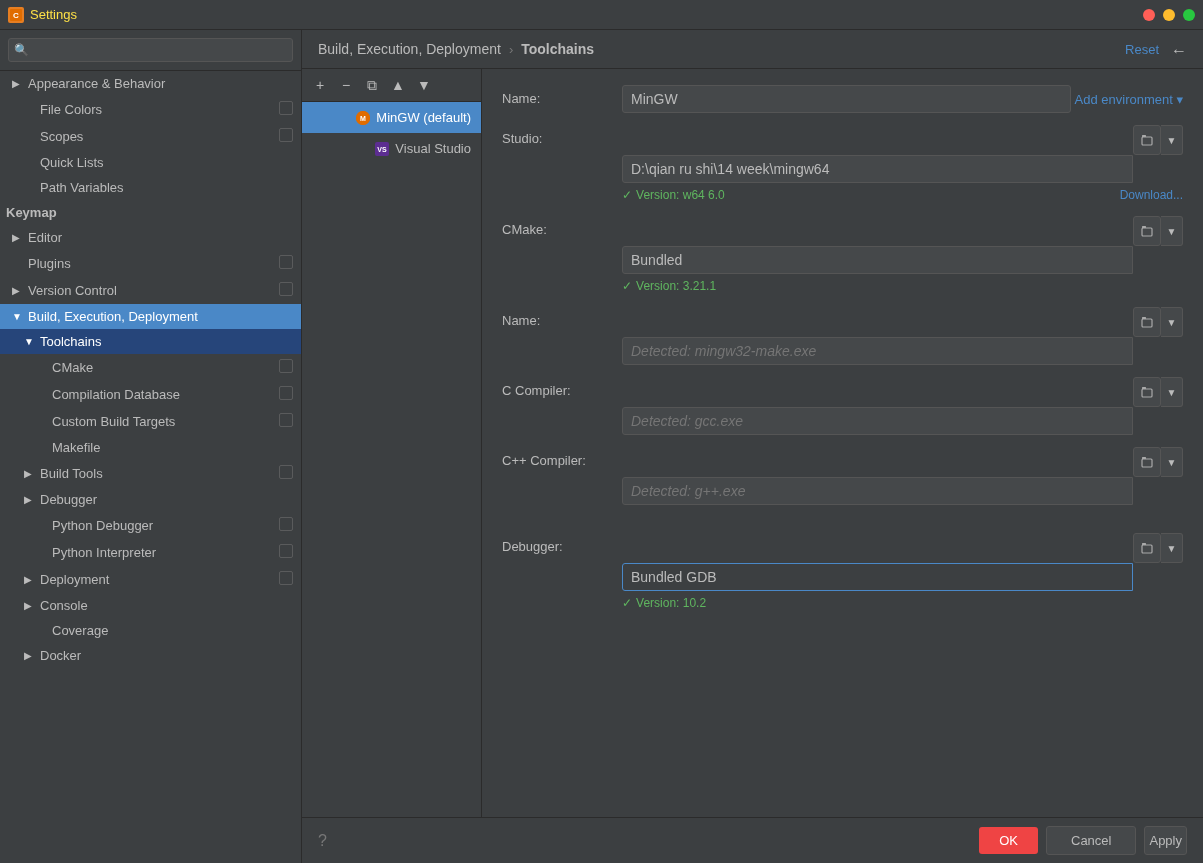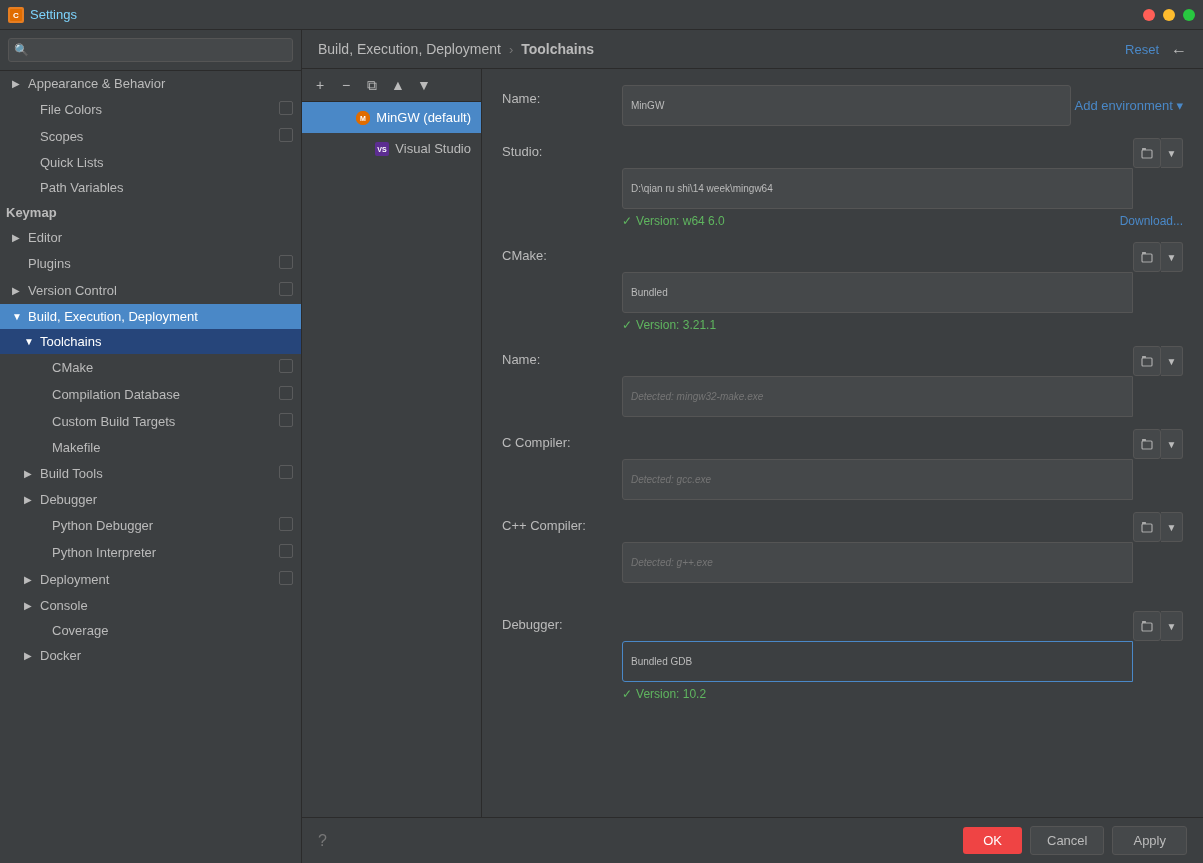"Settings" .title-bar-text { color: #7dd3fc -> #fde047 }
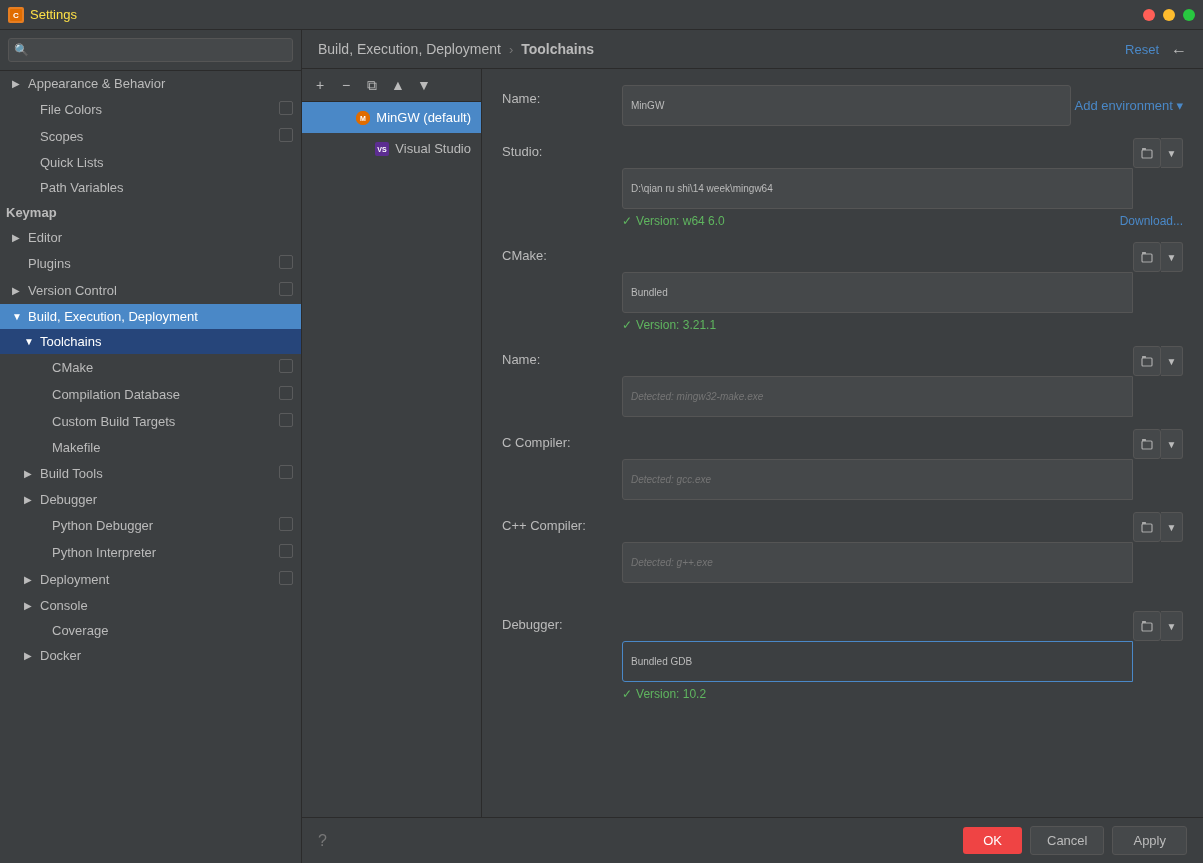"MinGW" .form-input { font-size: 10px -> 14px; padding: 14px 8px -> 5px 8px }
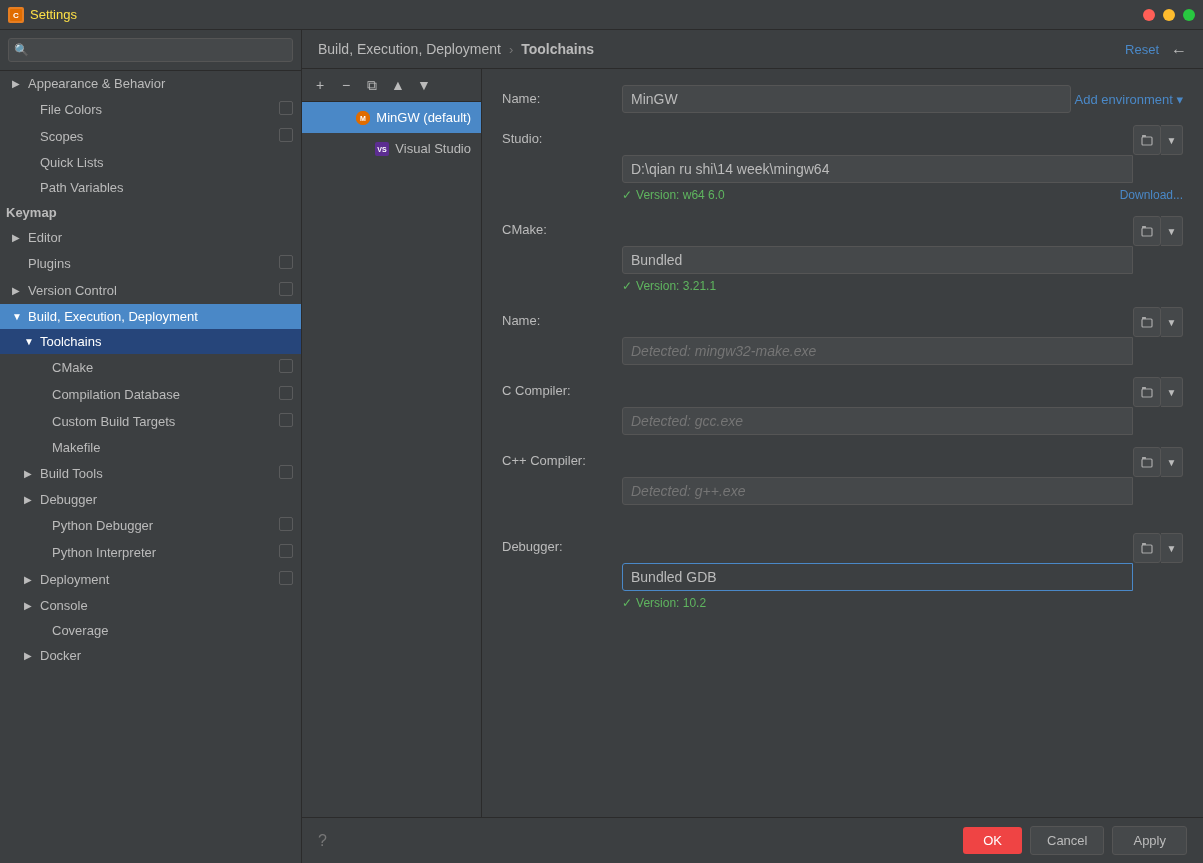"Cancel" .btn-cancel { padding: 6px 16px -> 6px 24px }
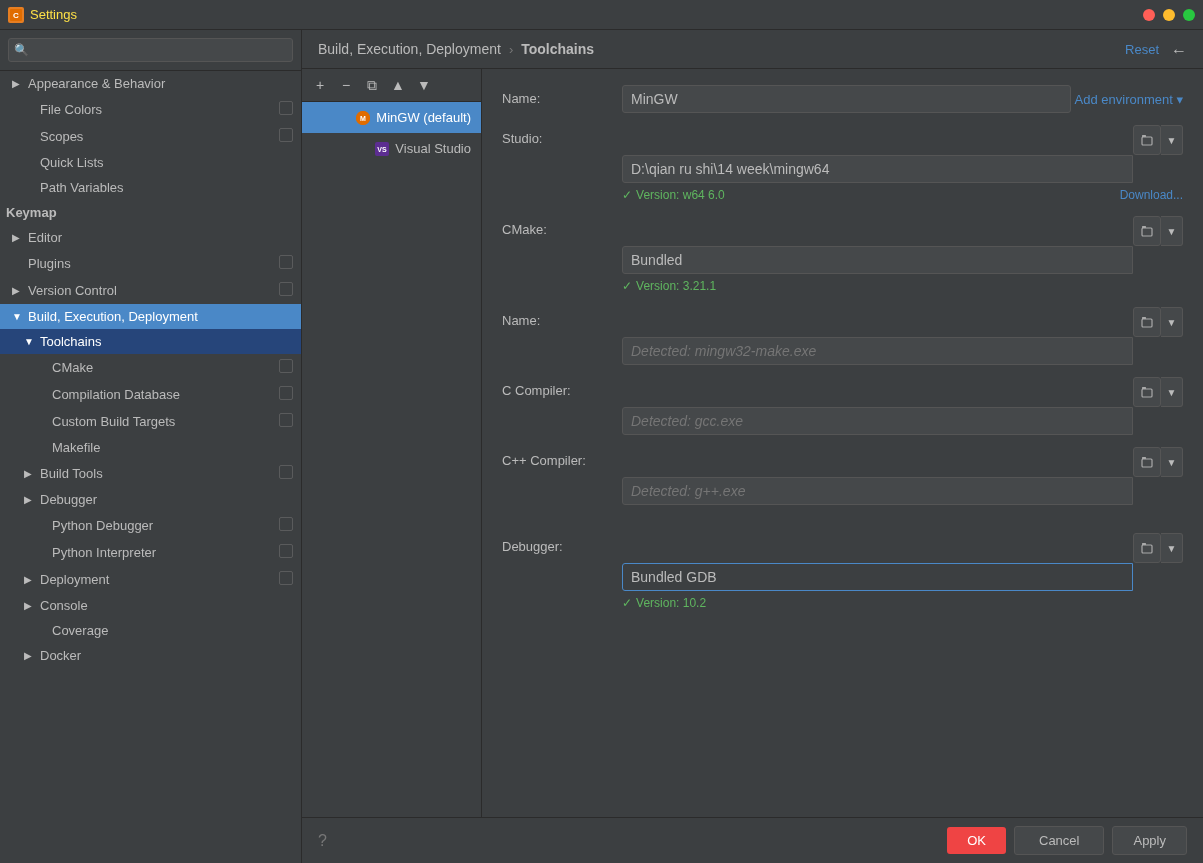"Apply" .btn-apply { padding: 6px 20px -> 6px 4px }
